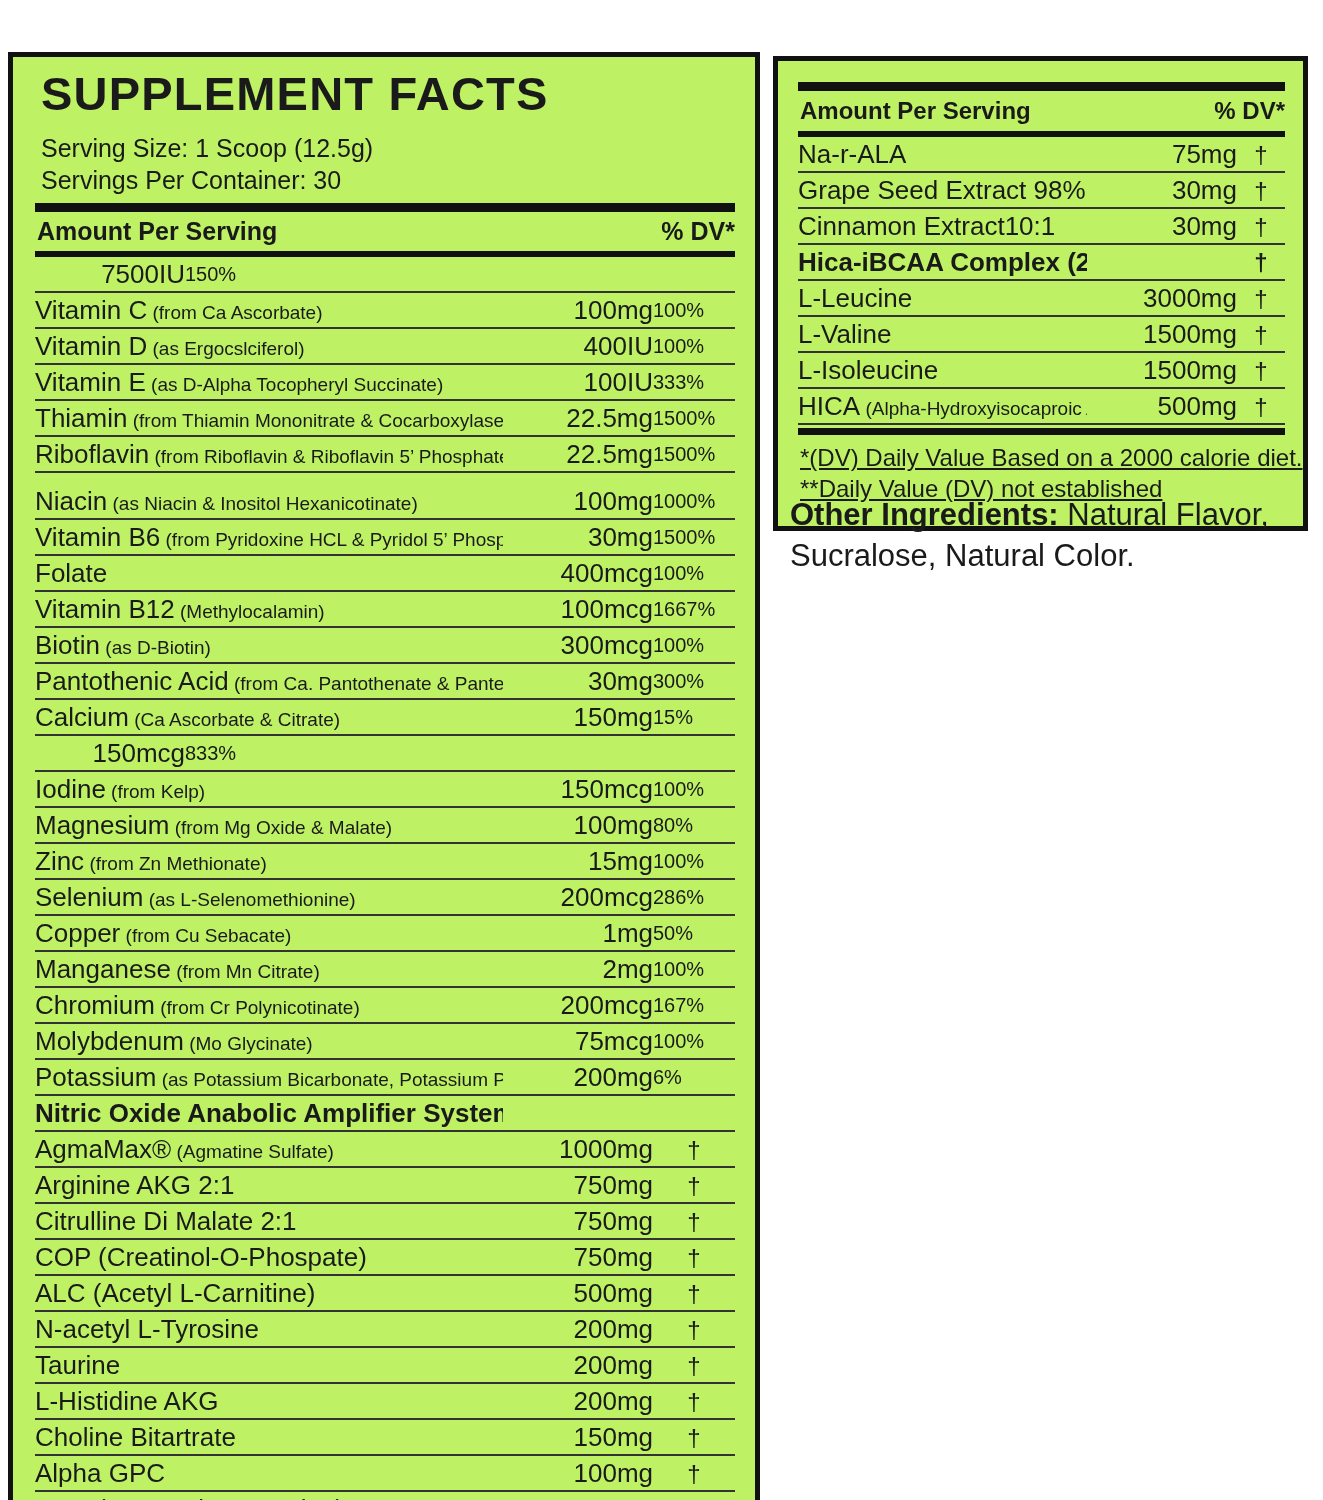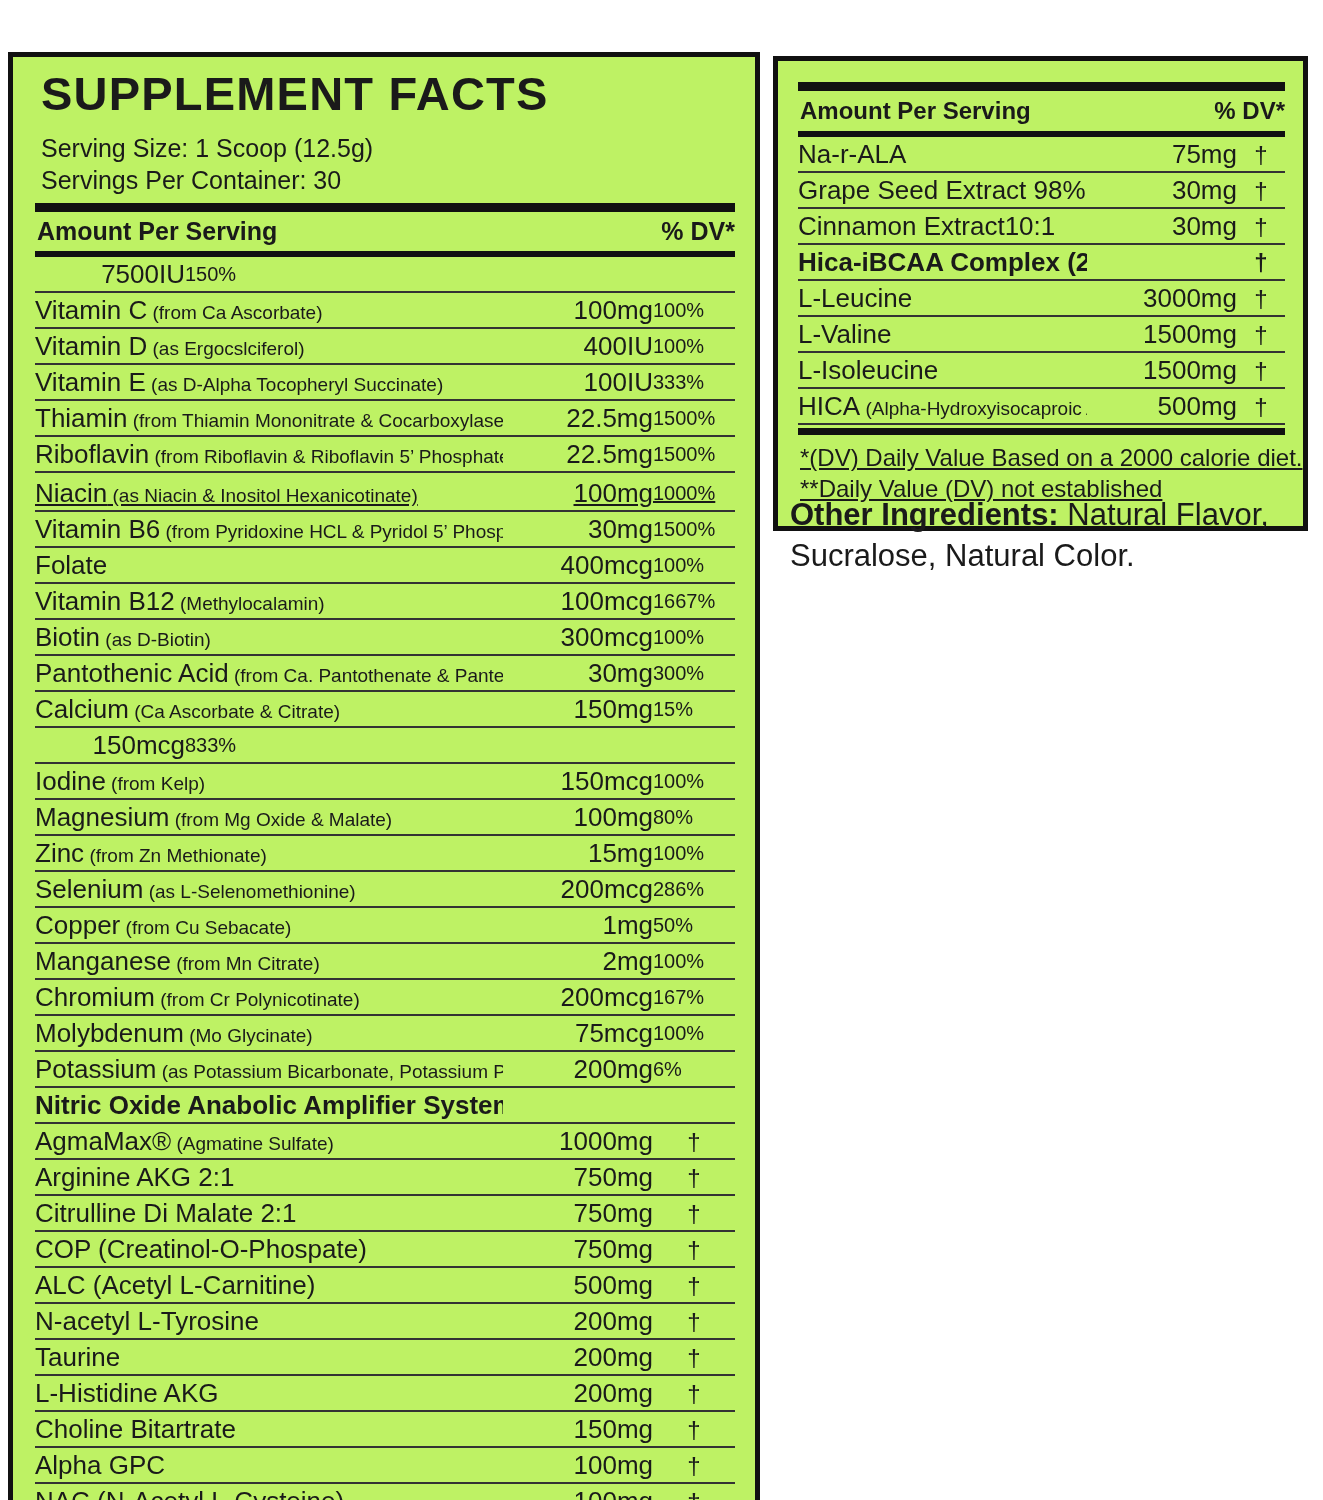"Niacin (as Niacin & Inositol" div.row { height: 39px -> 47px; text-decoration: underline -> none }
